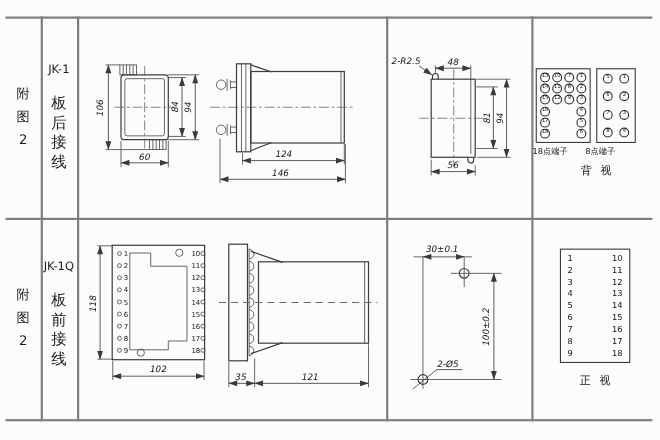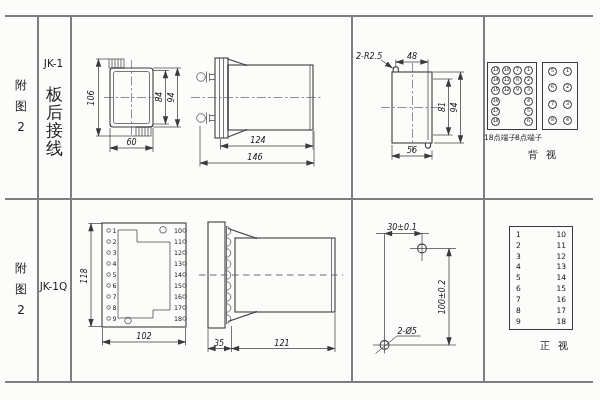"板后接线" .vtext { font-size: 17px -> 14px }
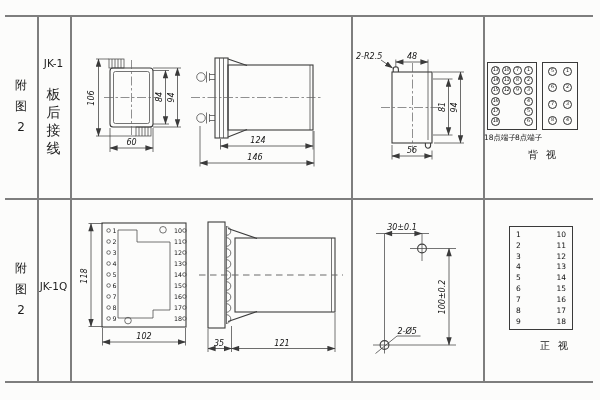"8点端子" div.tlabel { left: 515px -> 532px }
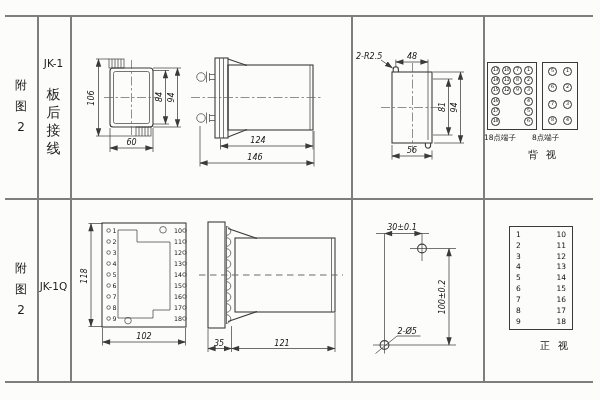"板前接线" div.vtext { html: none -> <div>板前接线</div> }
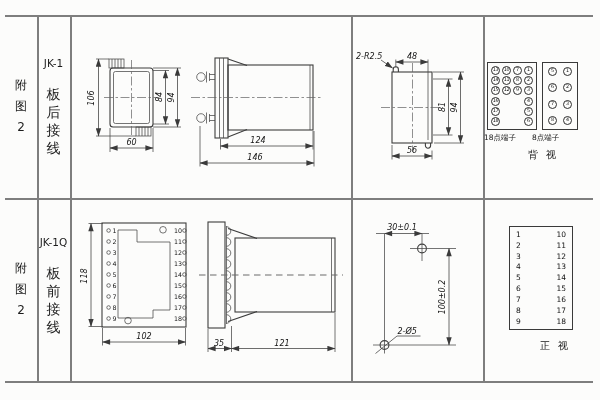"正视" div.viewlabel { left: 524px -> 511px }
